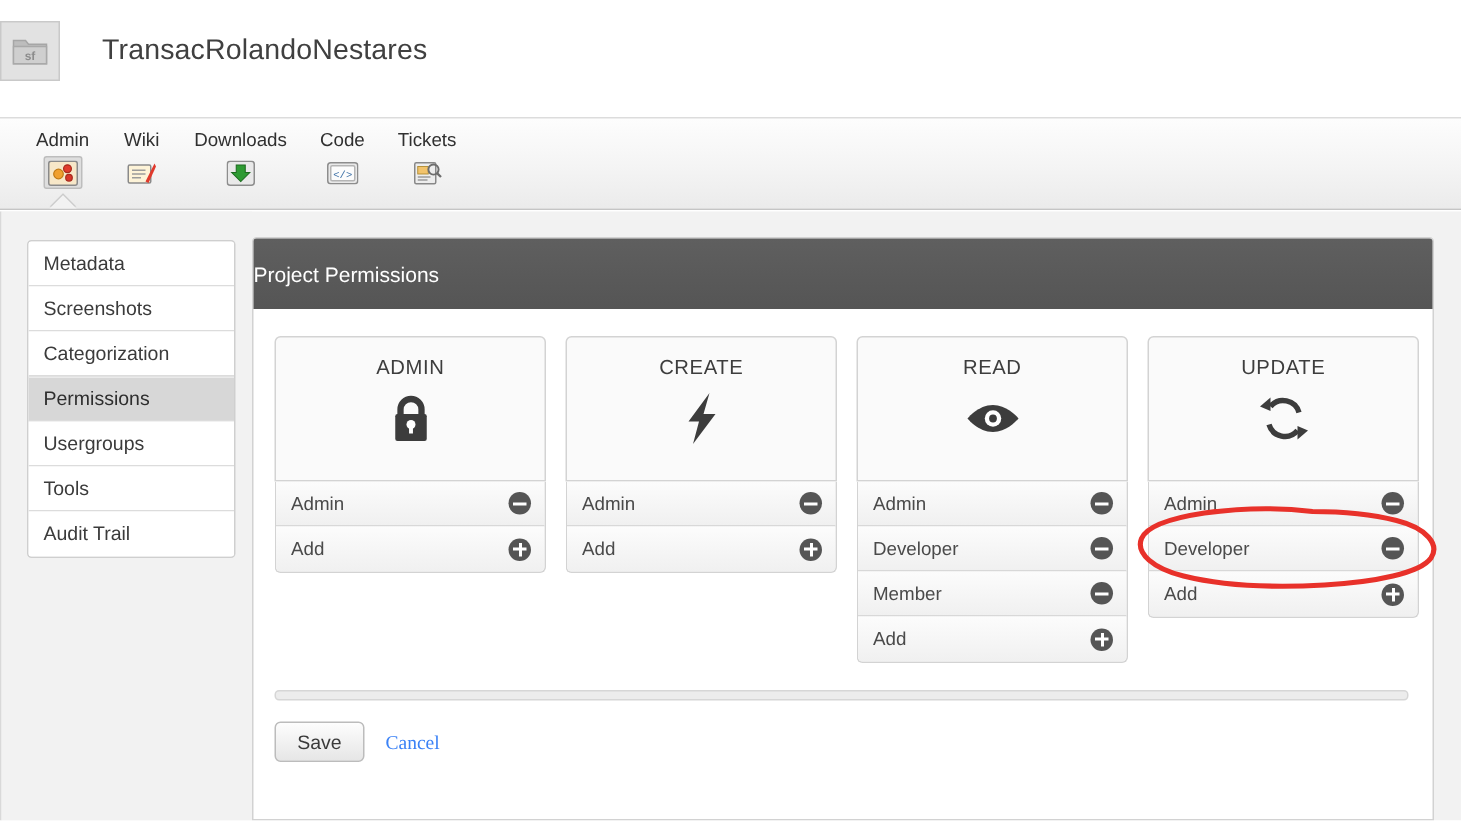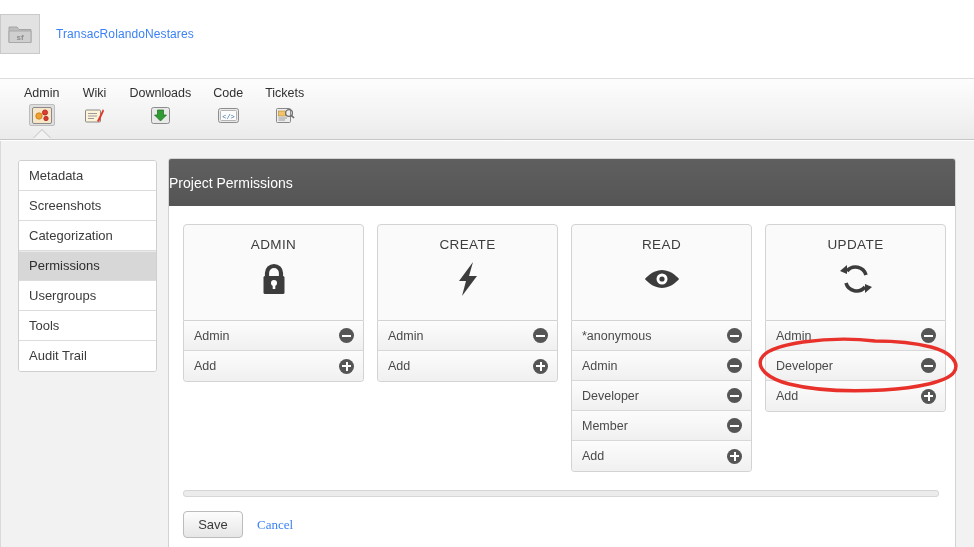"TransacRolandoNestares" .proj-title { color: #3b82f6 -> #404040; font-size: 12px -> 19px; margin-left: 16px -> 28px }
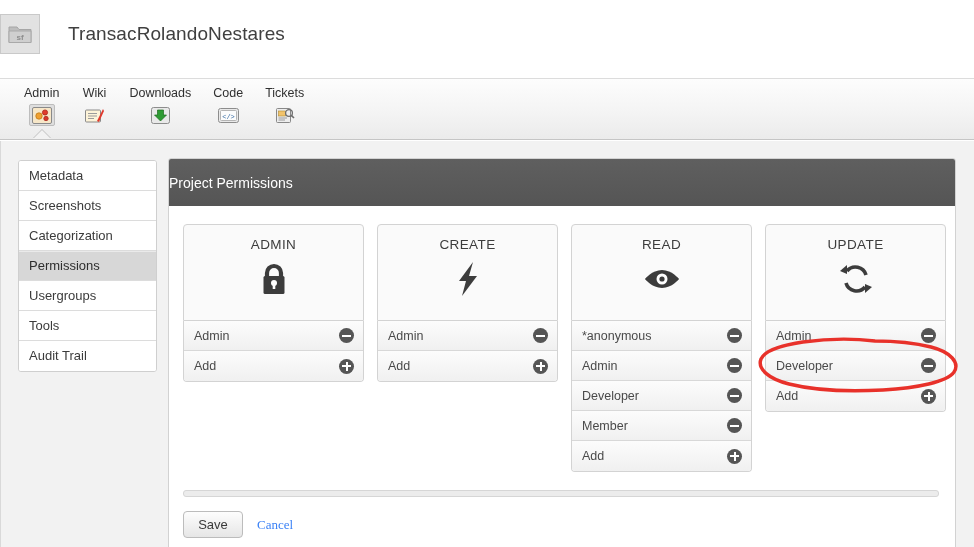"*anonymous" div.row { html: <div> <span>*anonymous</span> <span></span> </div> -> none }
